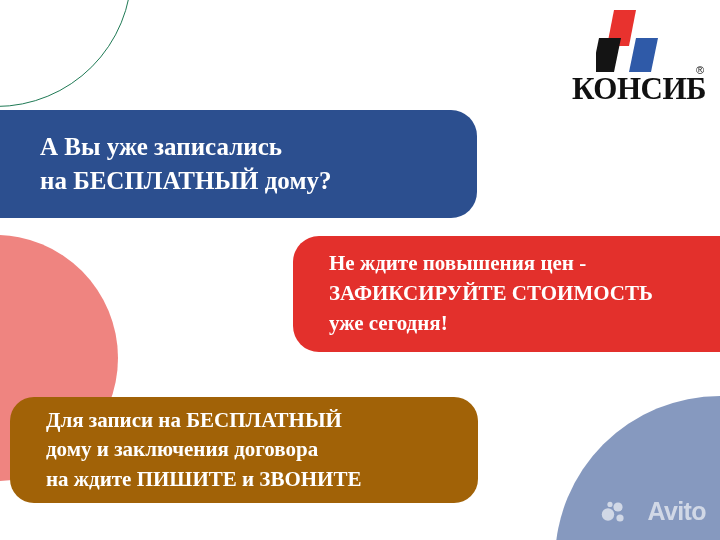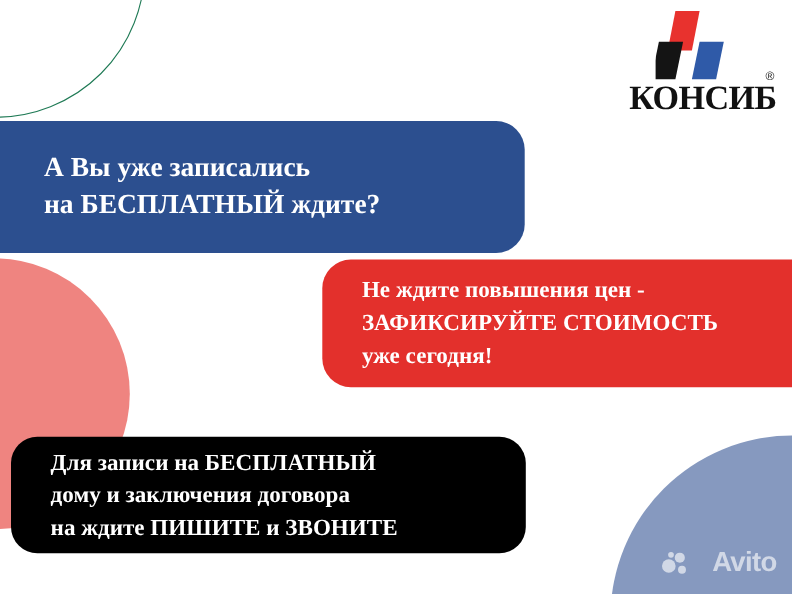"А Вы уже записались" #banner-blue { height: 120px -> 108px }
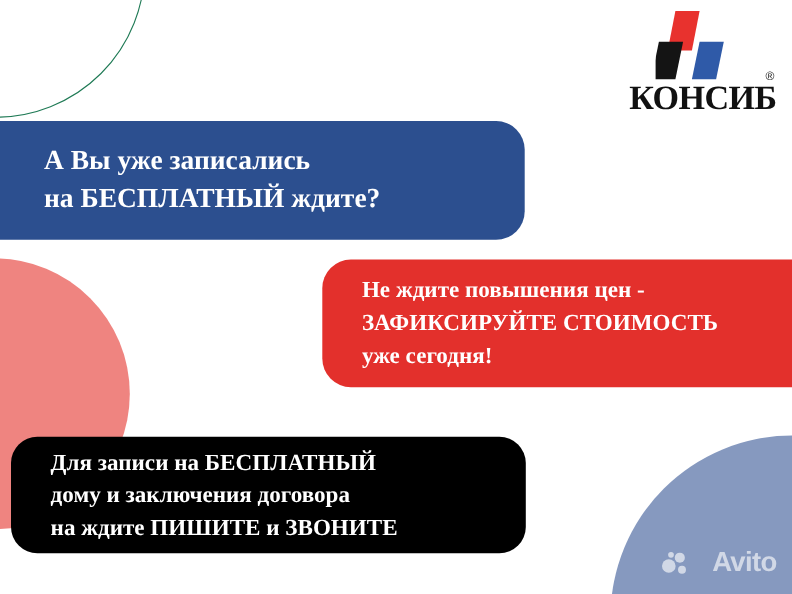"на БЕСПЛАТНЫЙ ждите?" div.line { text: ждите -> дому }
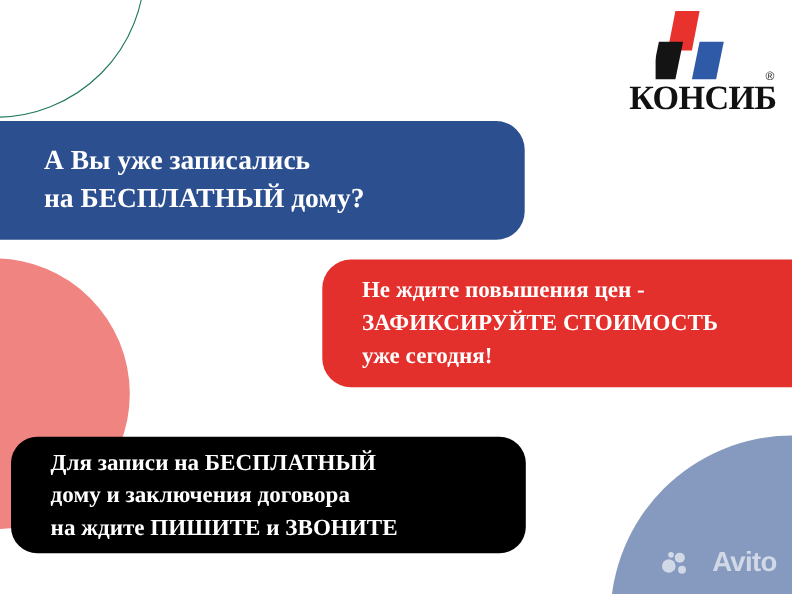"Для записи на БЕСПЛАТНЫЙ" div.banner { background: #000000 -> #a16207 }
